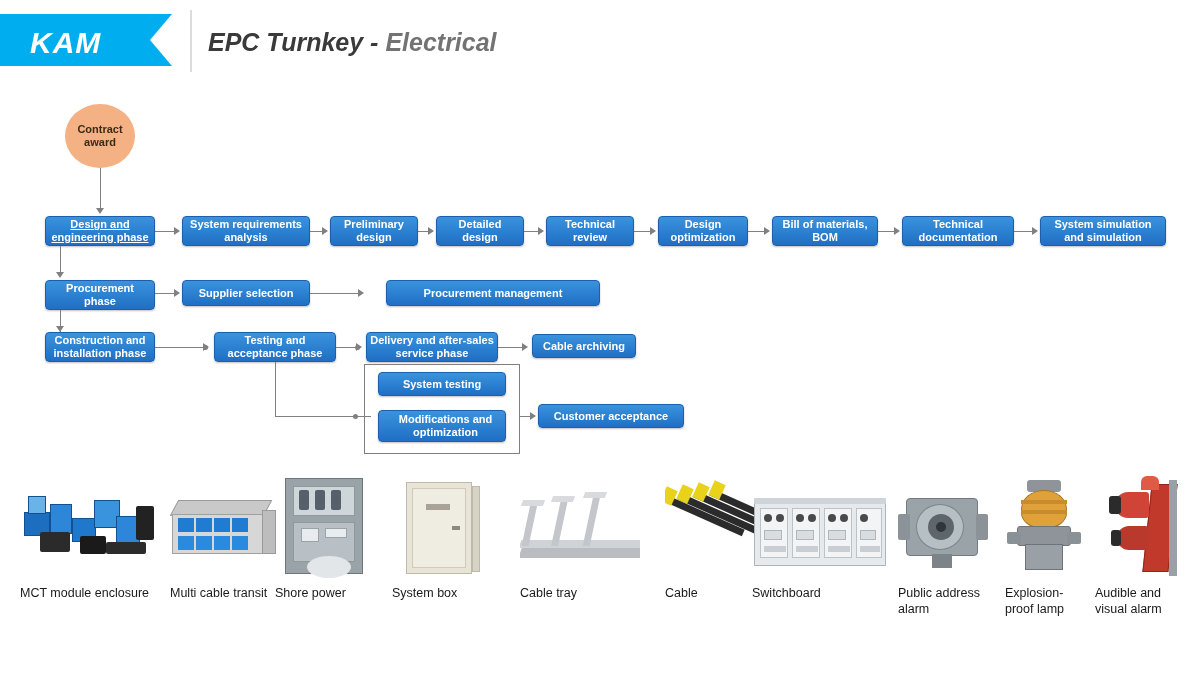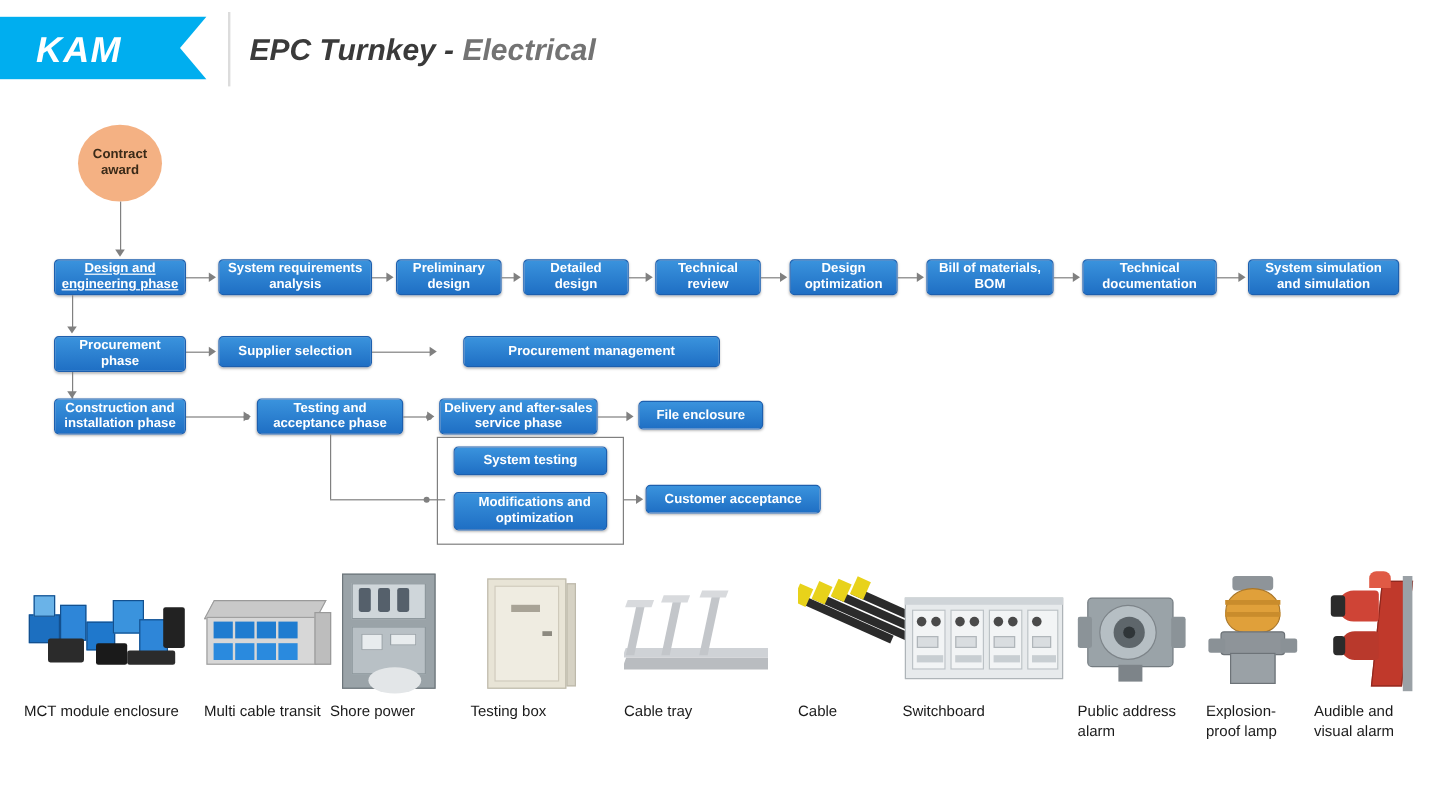"File enclosure" span { text: File enclosure -> Cable archiving }
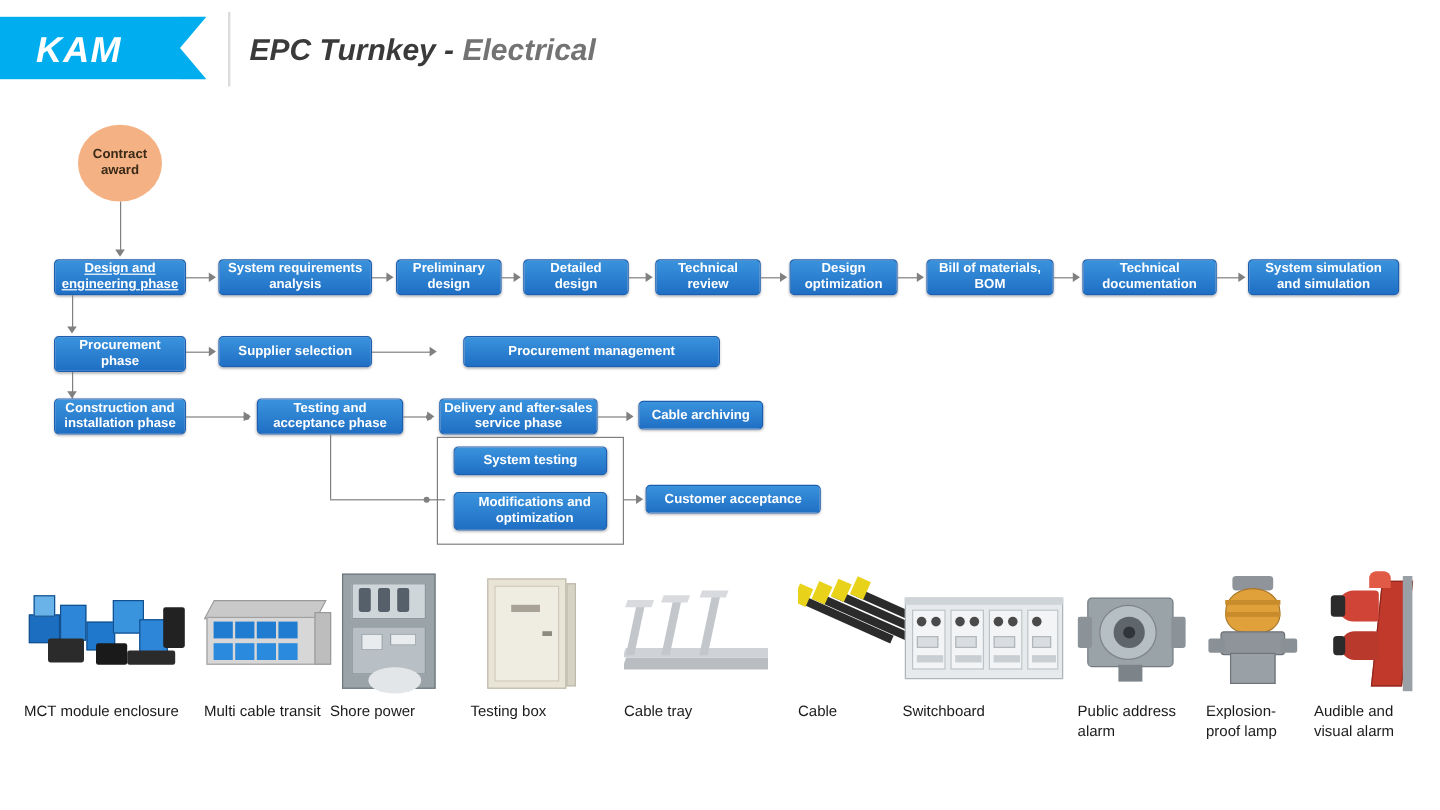"Testing box" div.product-label { text: Testing -> System }
